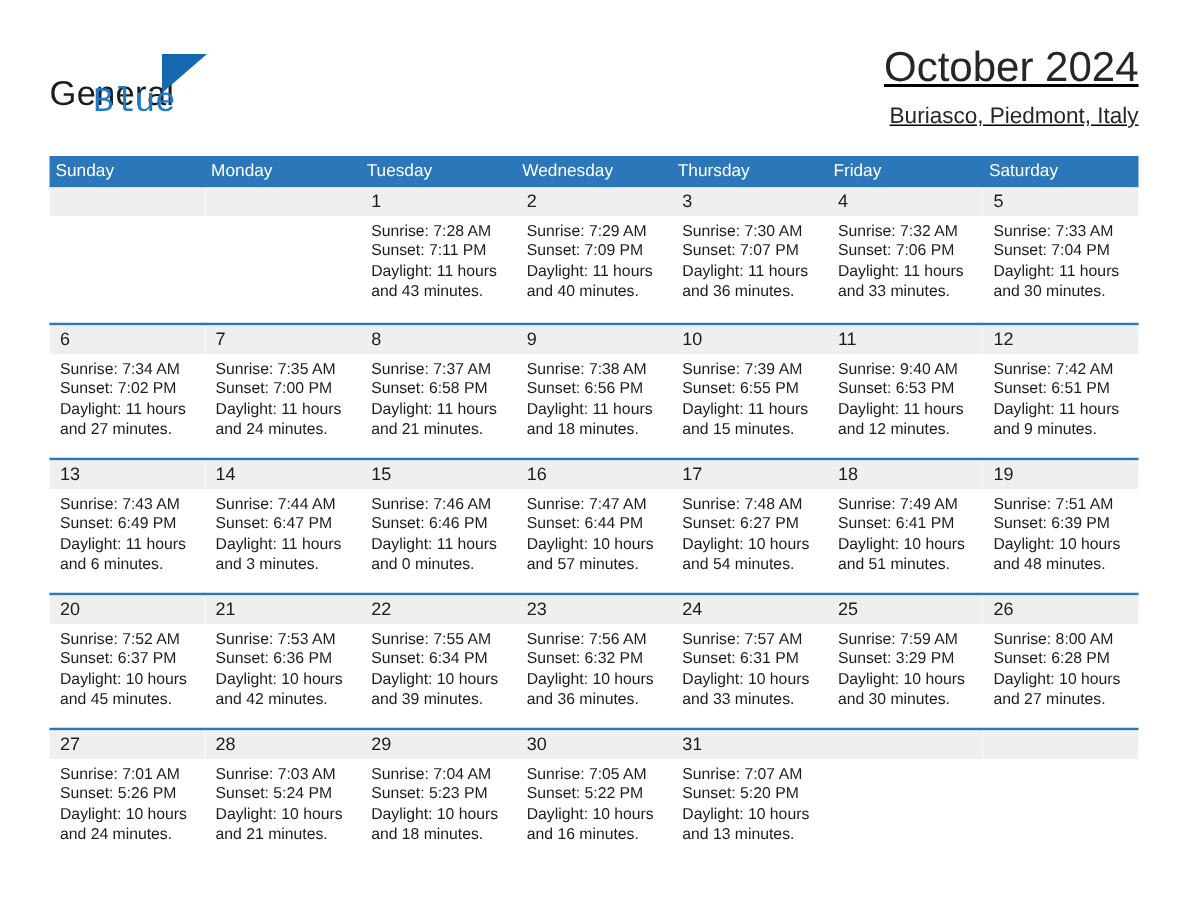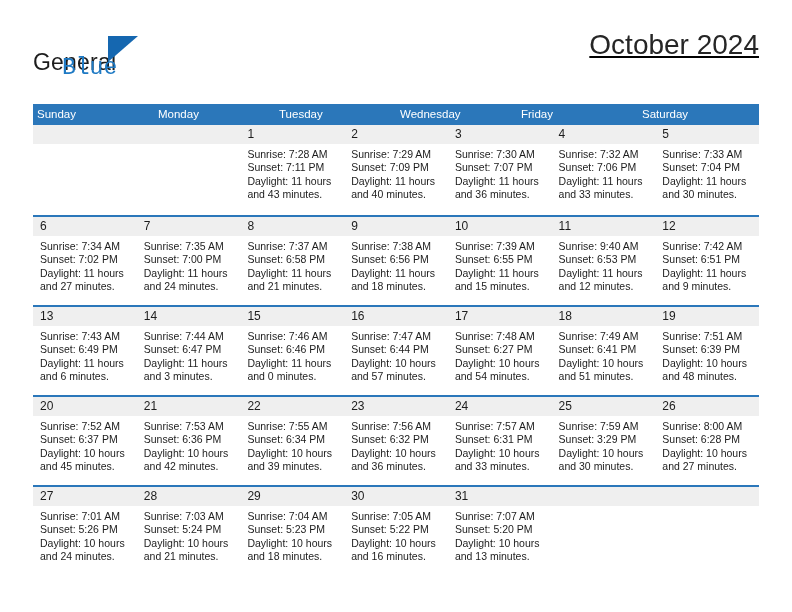"Buriasco, Piedmont, Italy" div.cal-subtitle { html: none -> <div>Buriasco, Piedmont, Italy</div> }
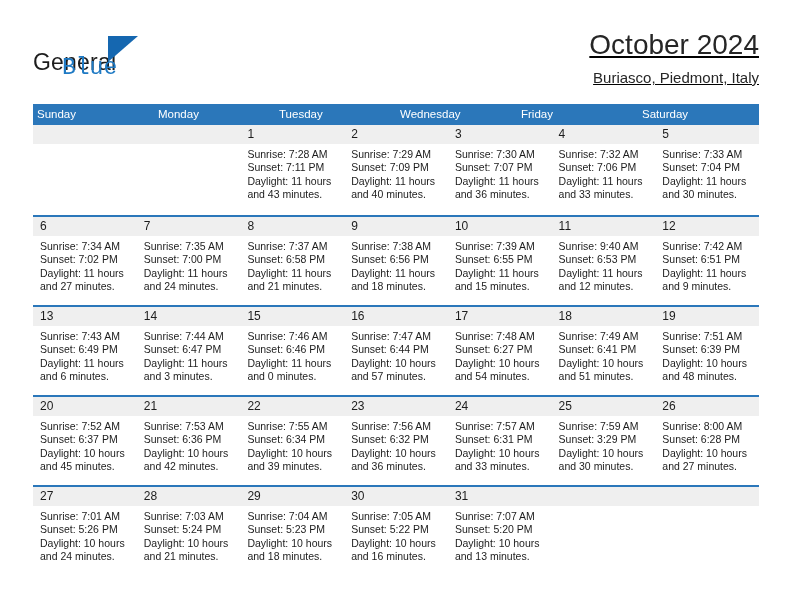"Thursday" div.weekday { html: none -> <div>Thursday</div> }
